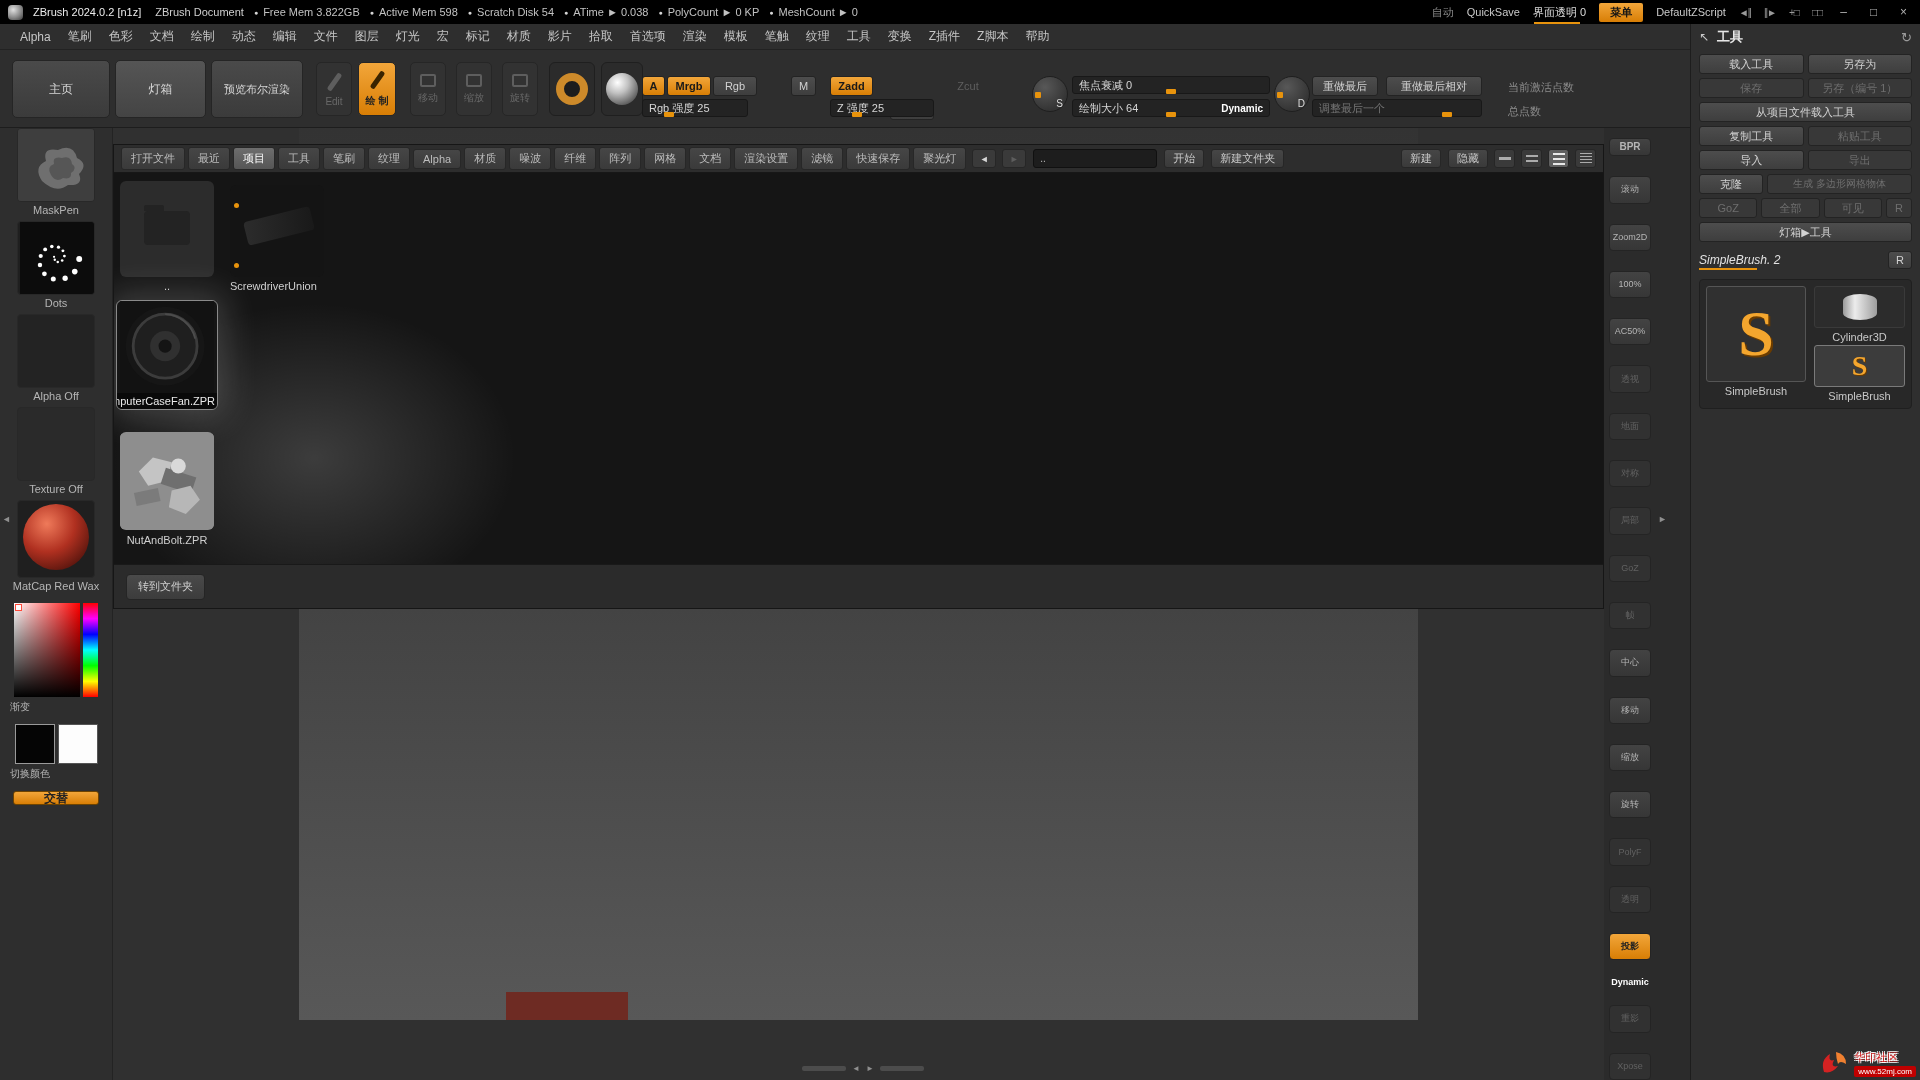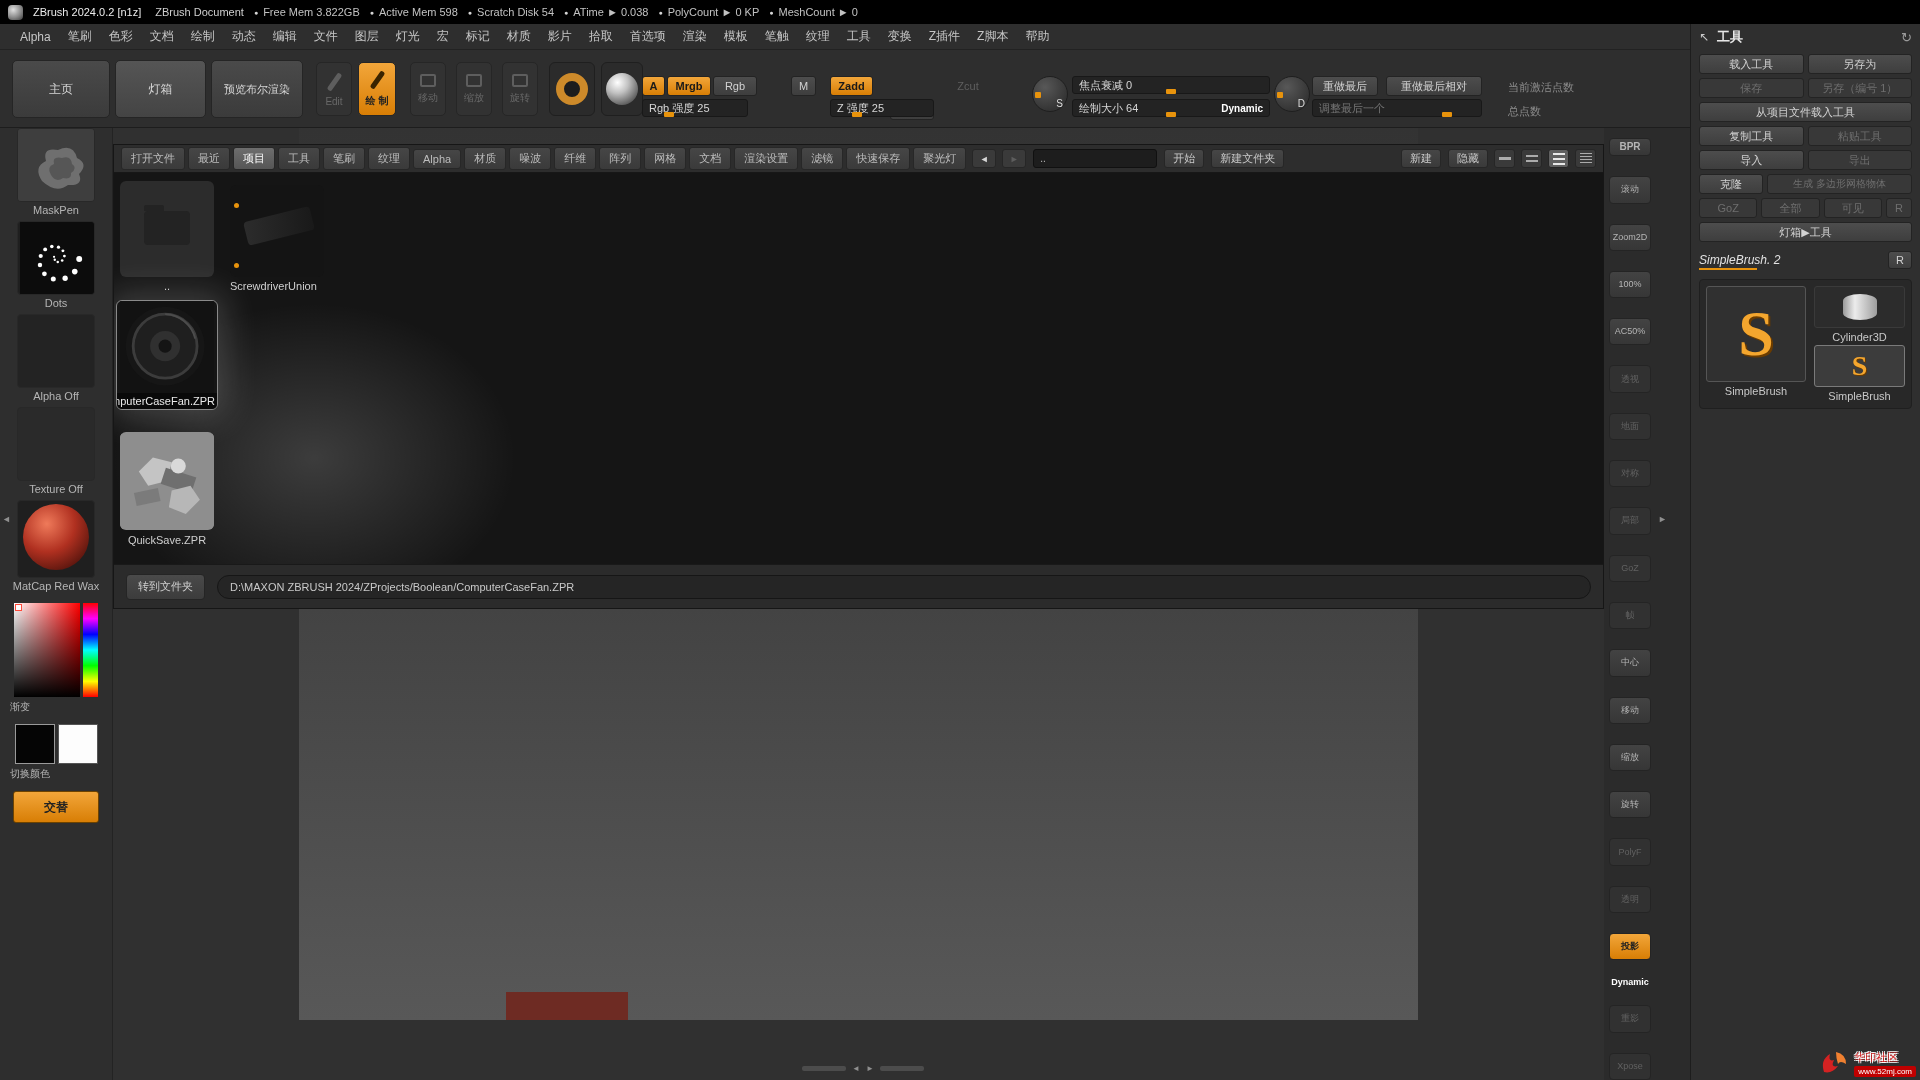"自动" div.tb-right { html: none -> <div> <span>自动</span> <span>QuickSave</span> <span>界面透明 0</span> <span>菜单</span> <span>DefaultZScript</span> <span>◄||</span> <span>||►</span> <span>+□</span> <span>□□</span> <span>–</span> <span>□</span> <span>×</span> </div> }
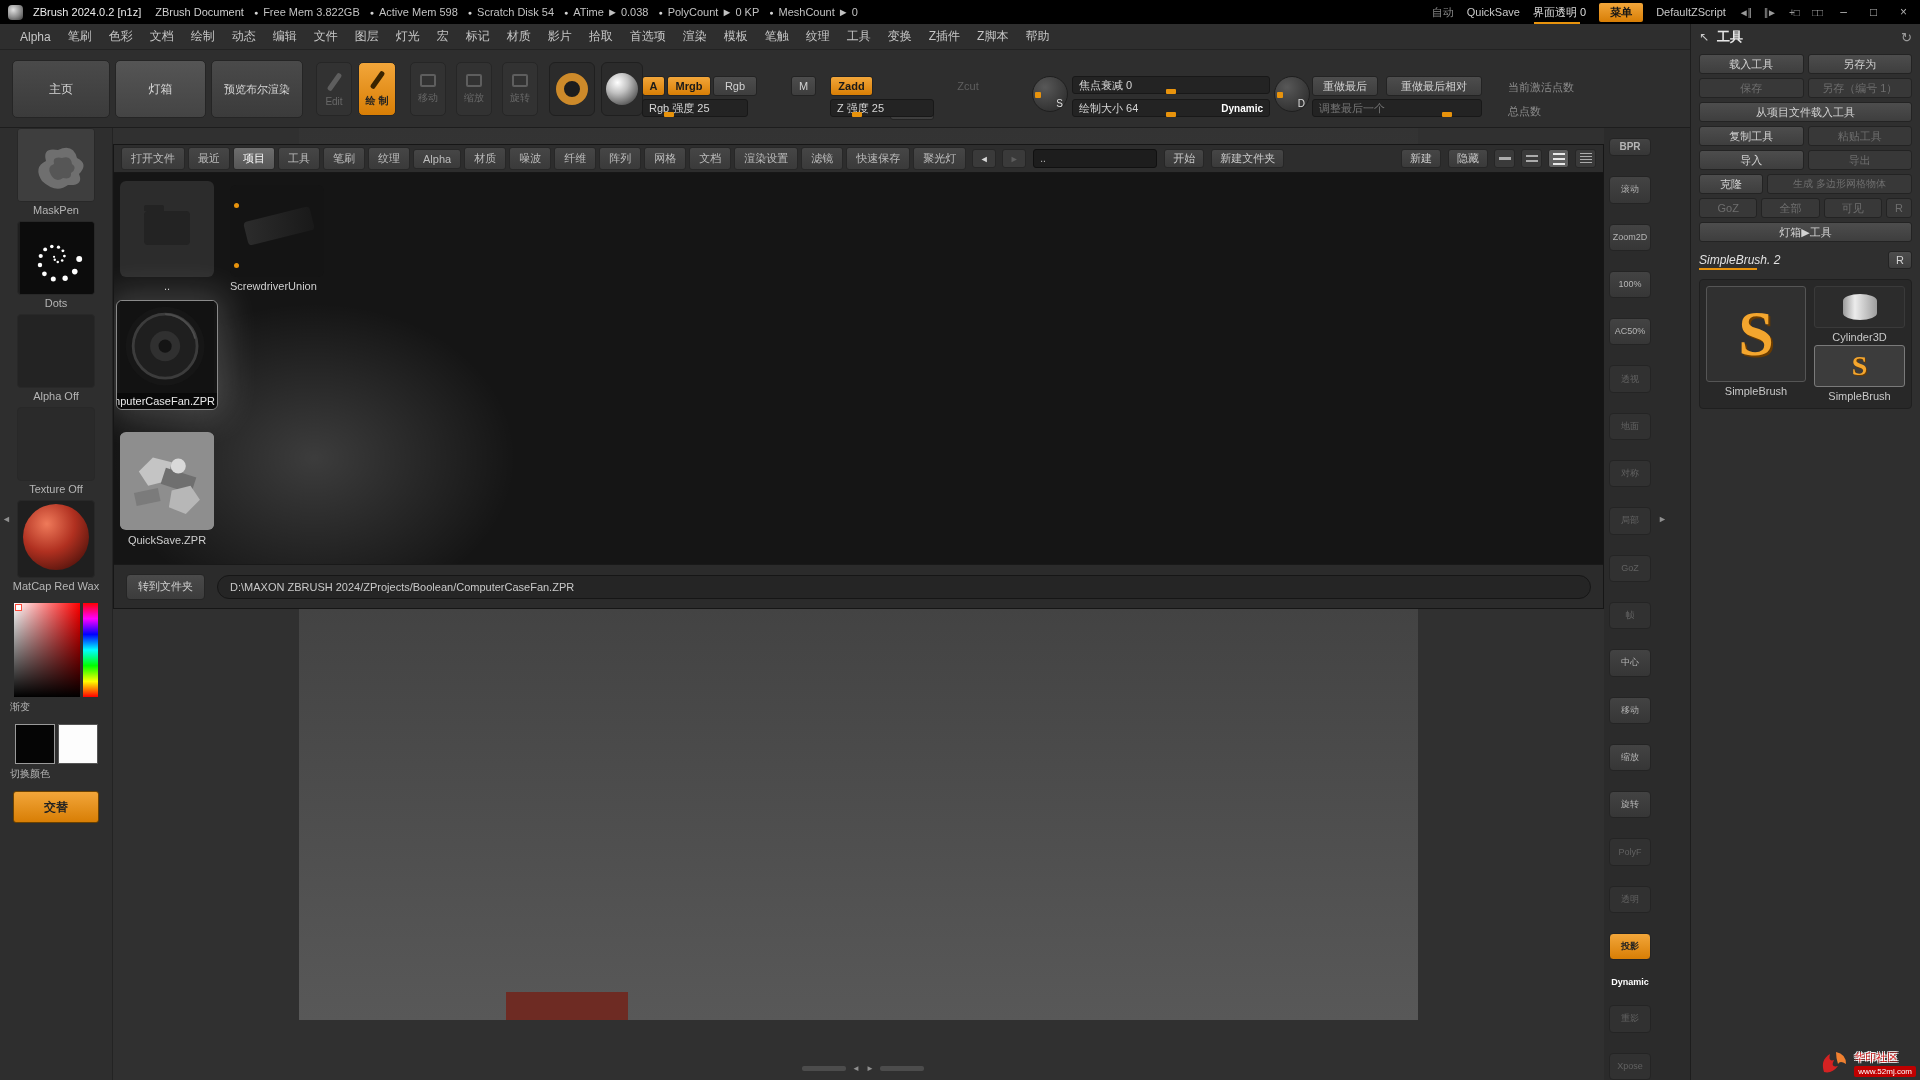"QuickSave.ZPR" div.lb-lab { text: QuickSave.ZPR -> NutAndBolt.ZPR }
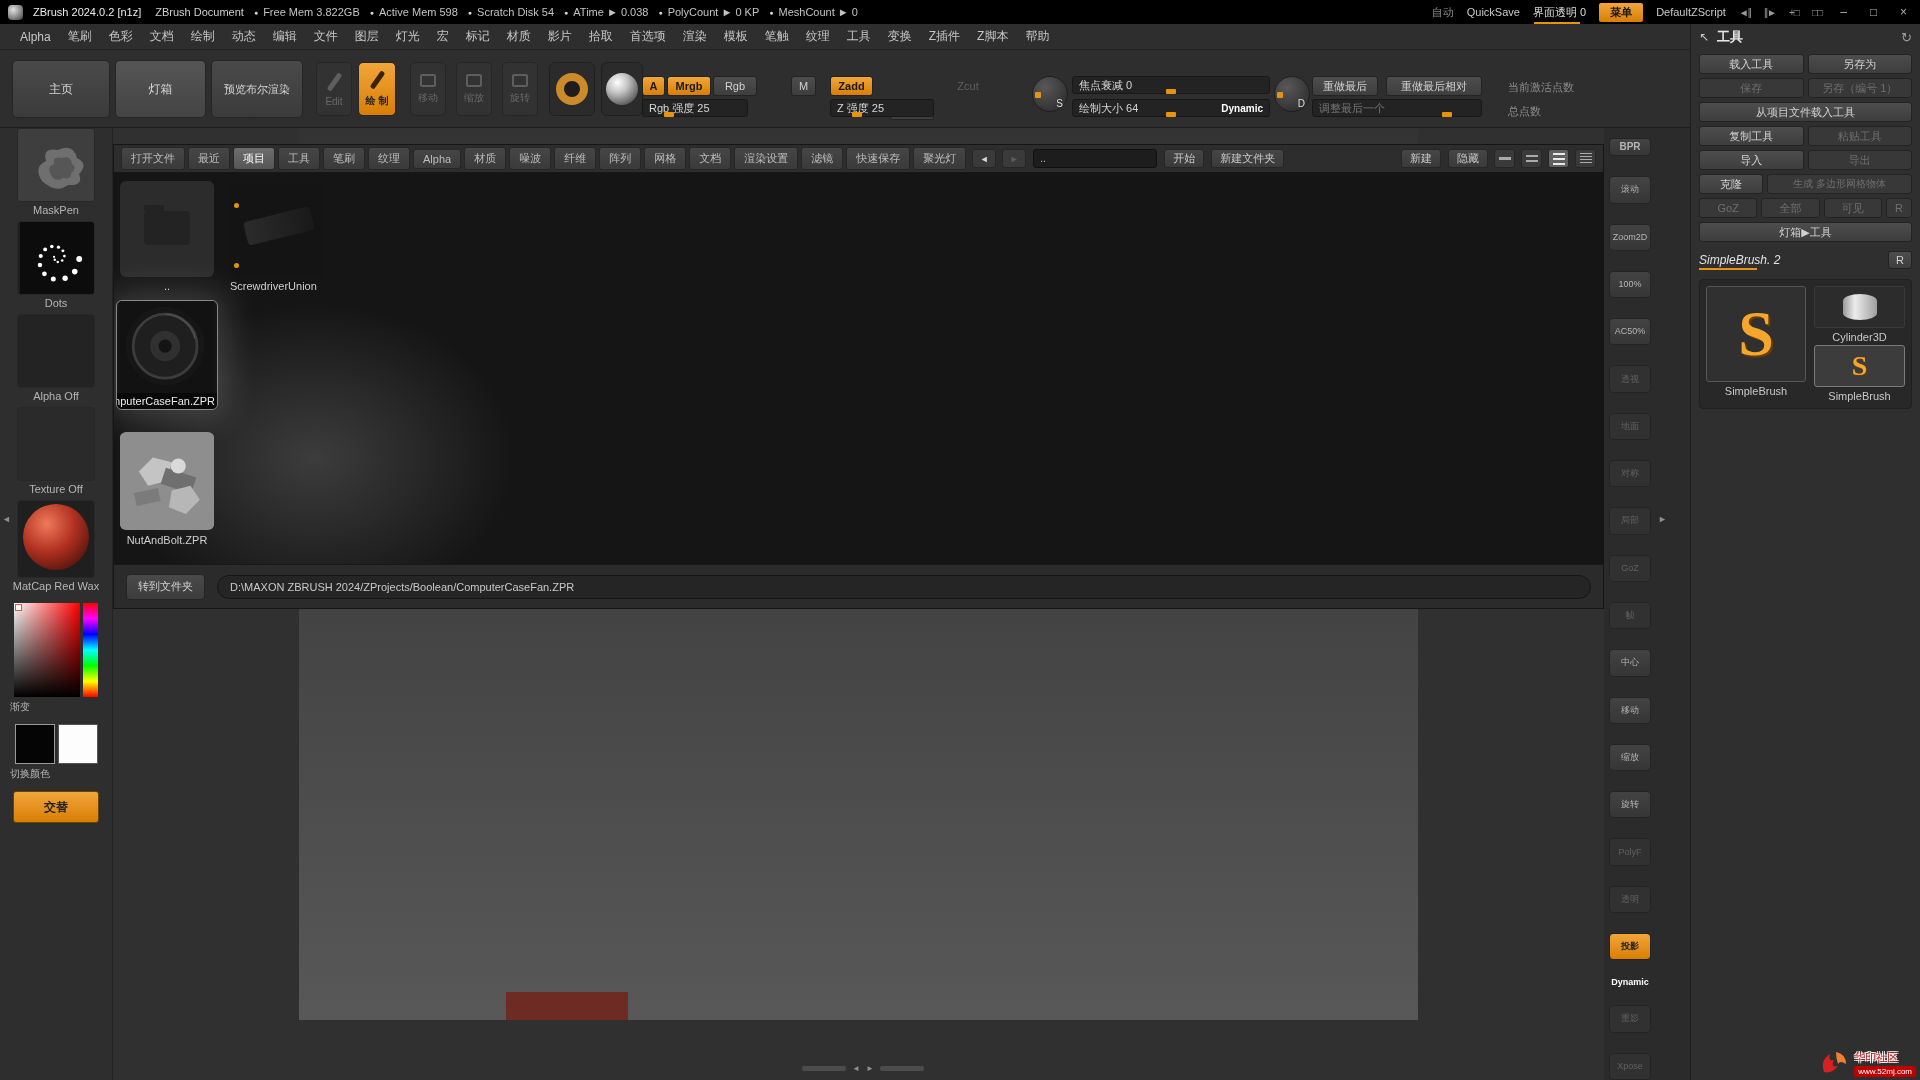"D:\MAXON ZBRUSH" div.path-field { html: <div>D:\MAXON ZBRUSH 2024/ZProjects/Boolean/ComputerCaseFan.ZPR</div> -> none }
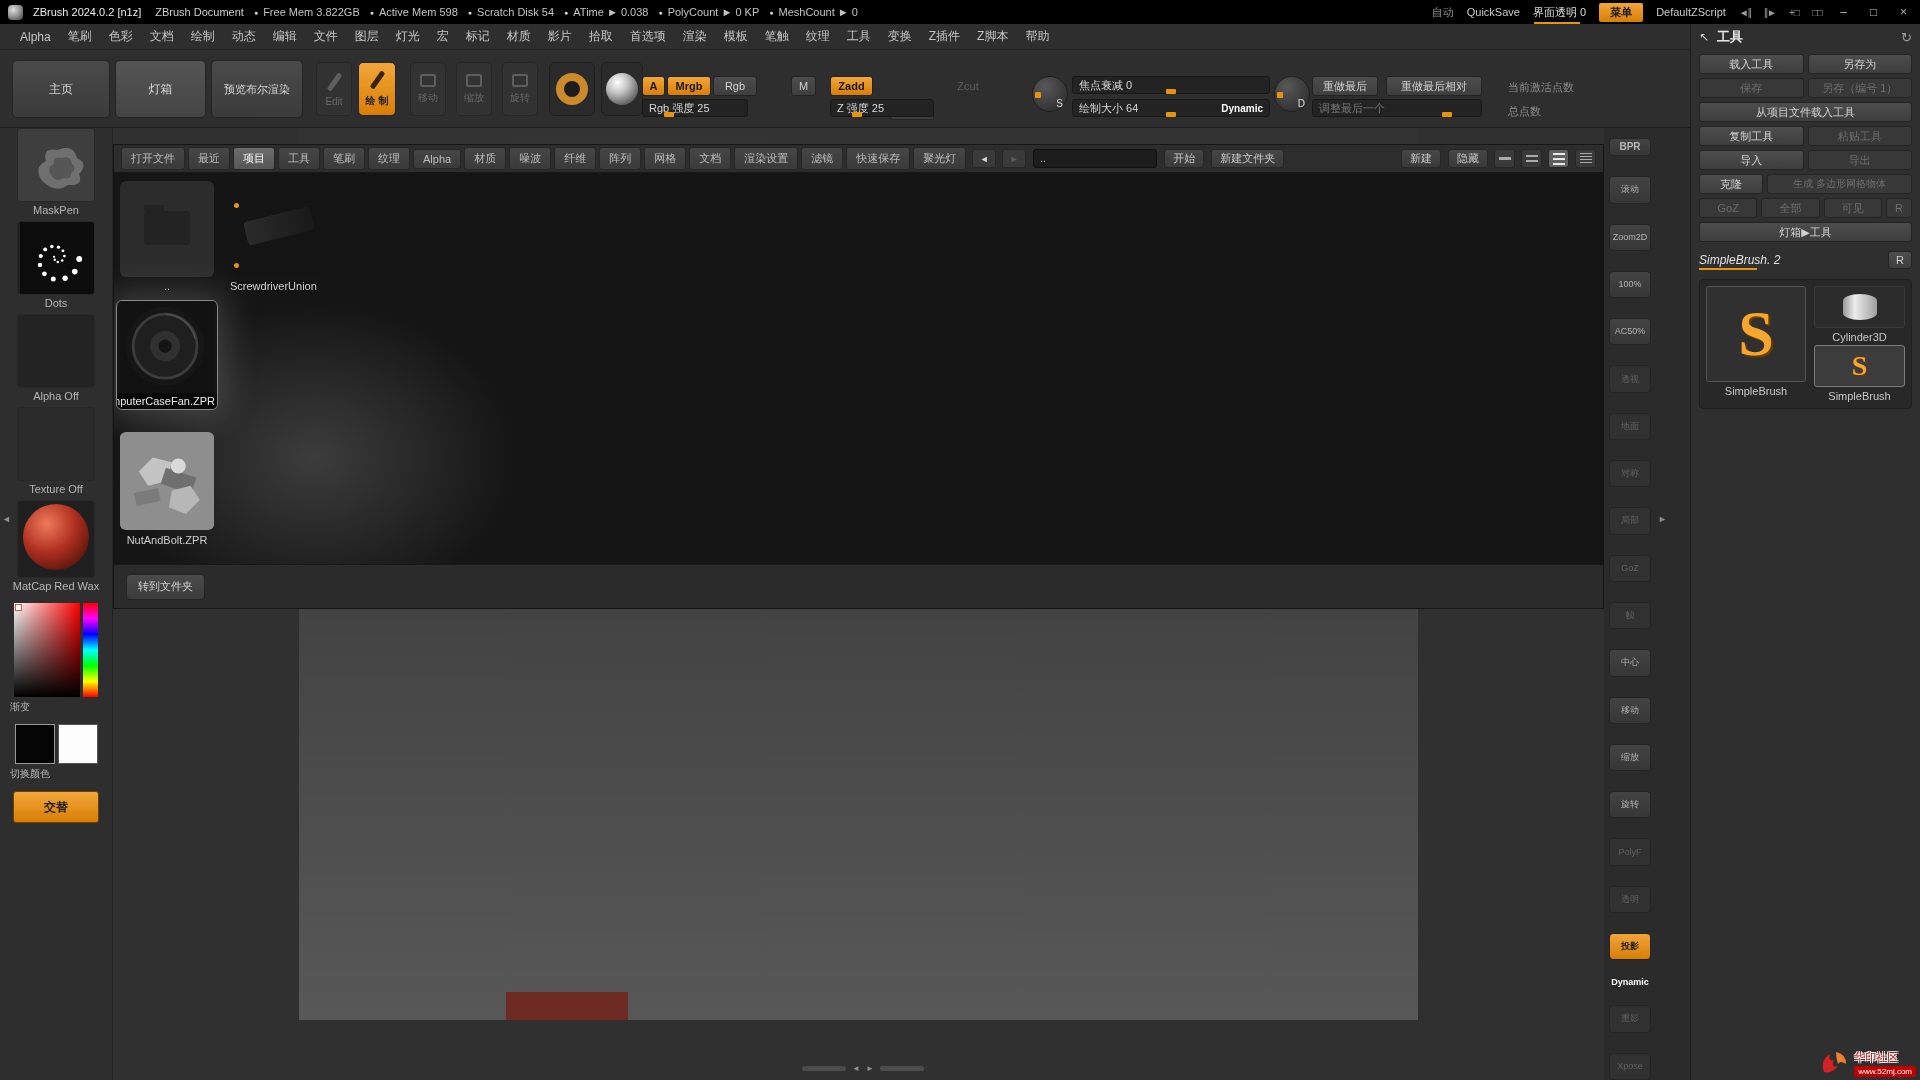"交替" .alt-btn { height: 32px -> 14px }
